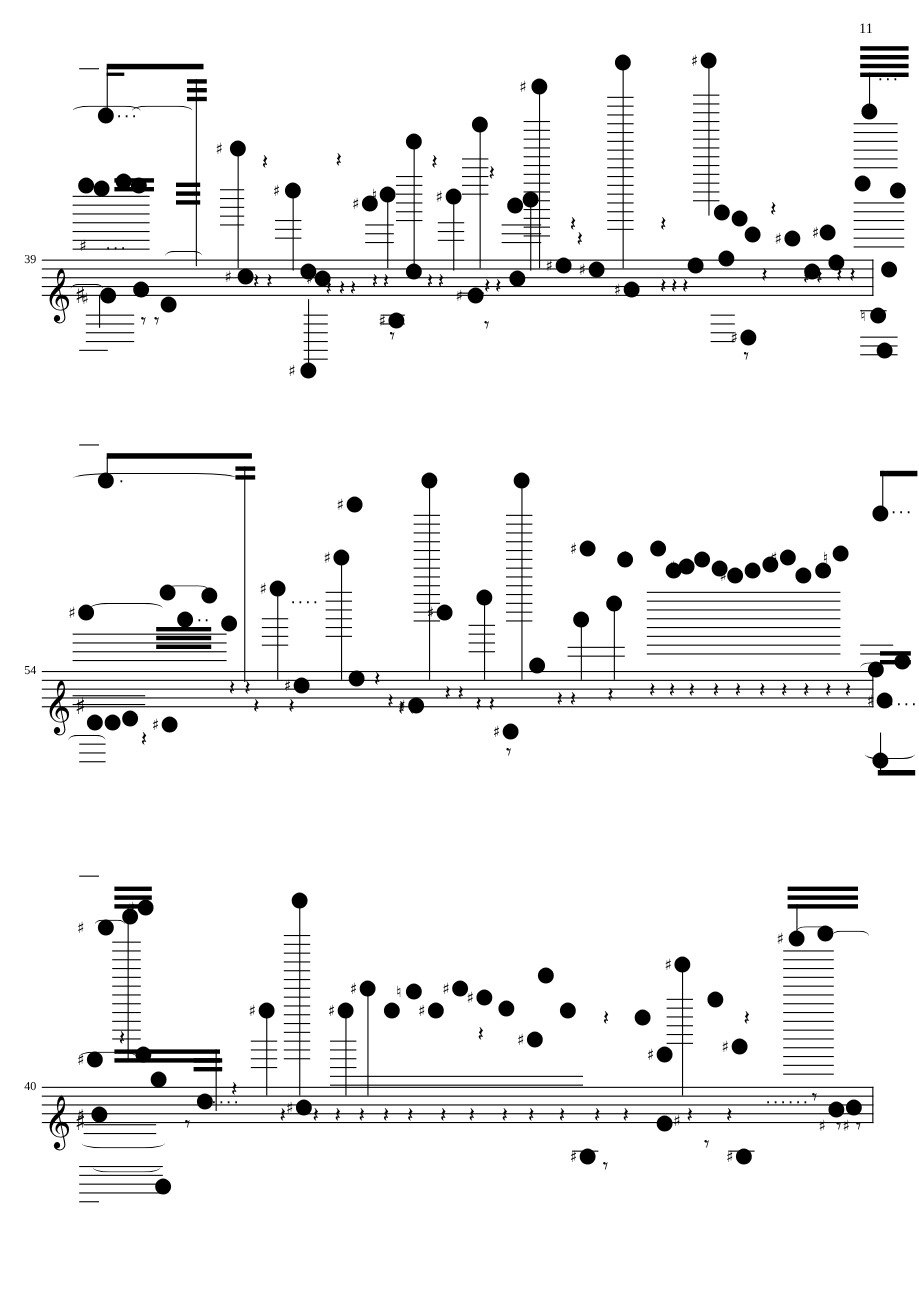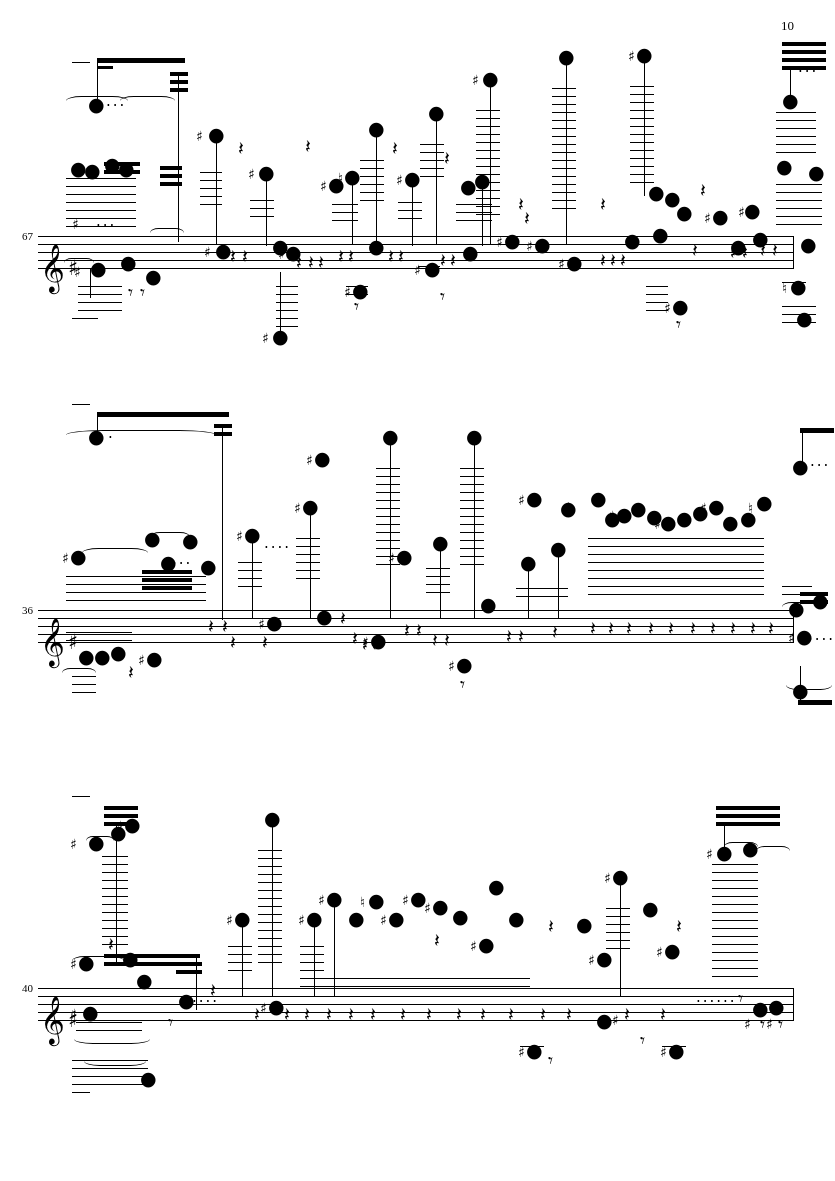"10" div.page-num { text: 10 -> 11 }
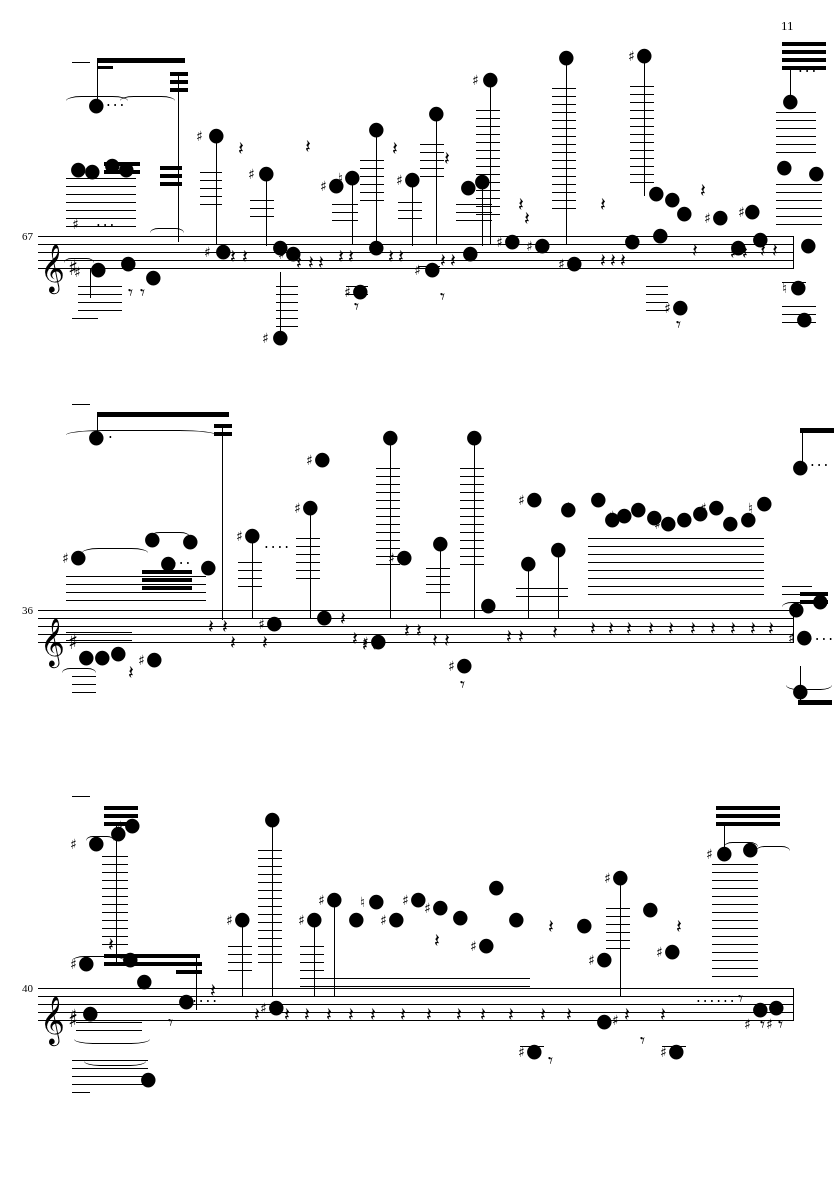"67" div.sysnum { text: 67 -> 39 }
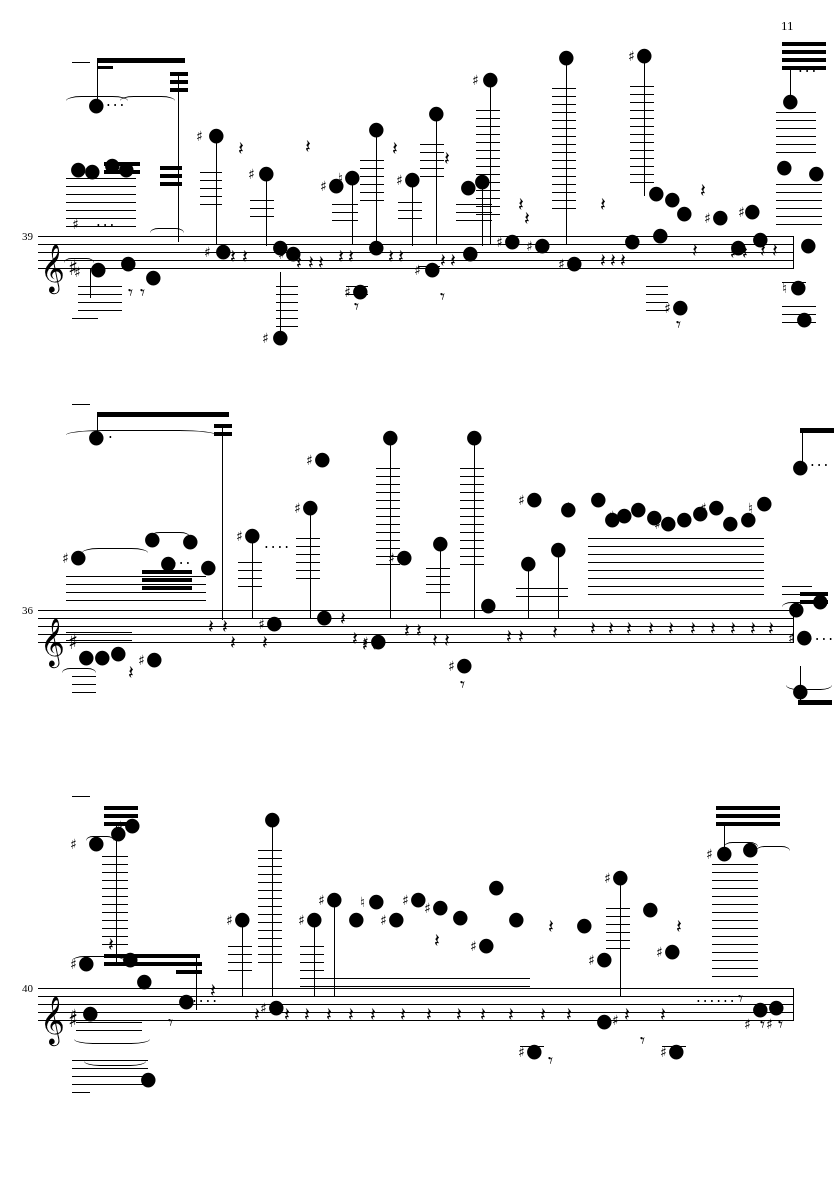"36" div.sysnum { text: 36 -> 54 }
